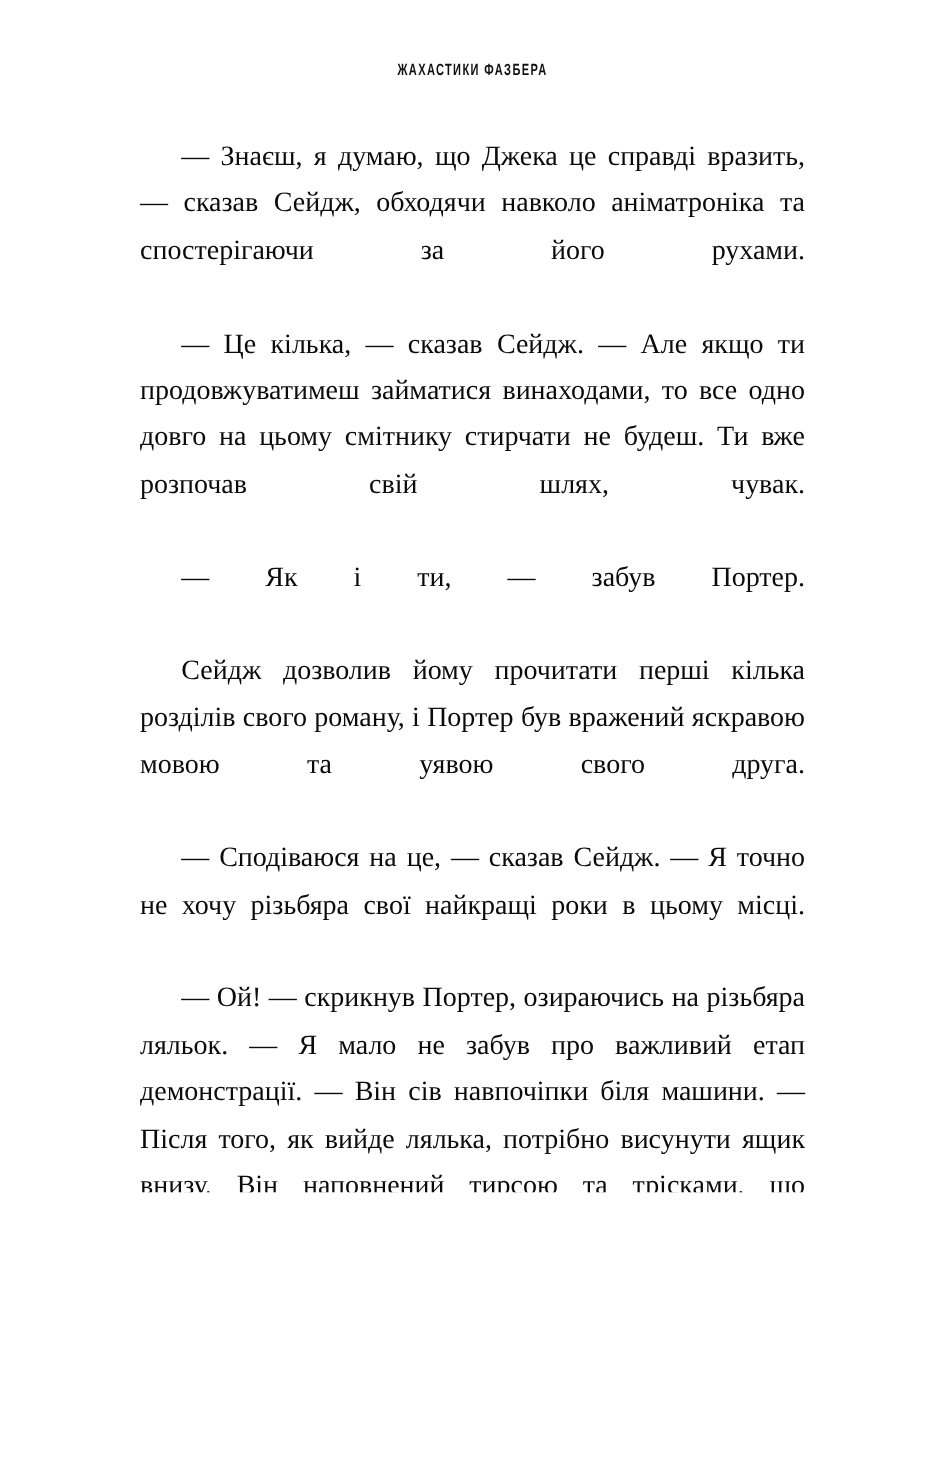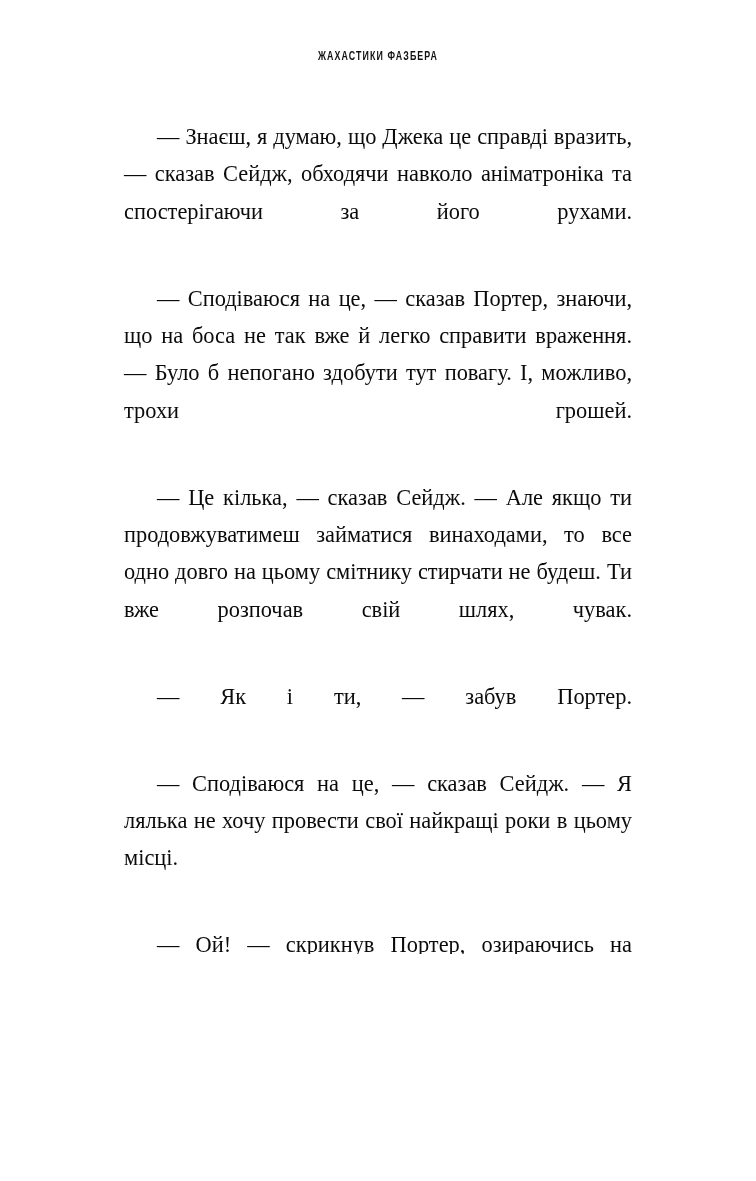"— Знаєш, я думаю, що" .para { margin: 12px -> 0 }
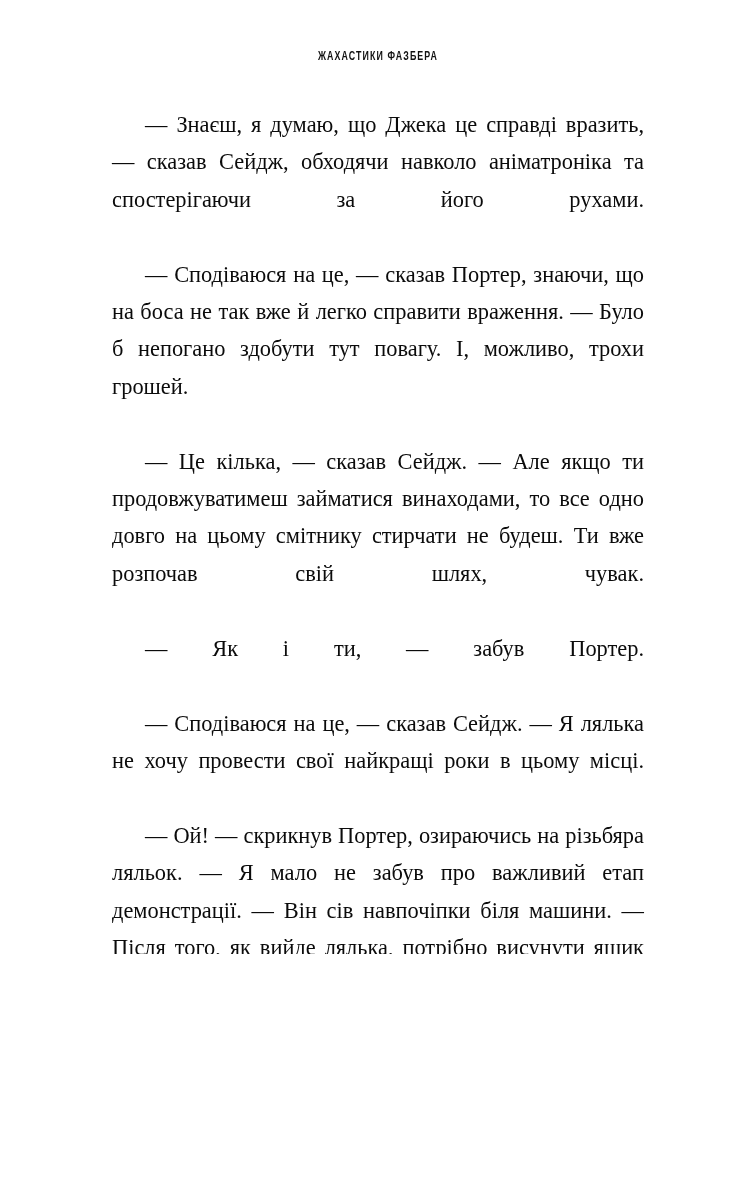"— Сподіваюся на це, — сказав Портер," p.para { html: <p>— Сподіваюся на це, — сказав Портер, знаючи, що на боса не так вже й легко справити враження. — Було б непогано здобути тут повагу. І, можливо, трохи грошей.</p> -> none }
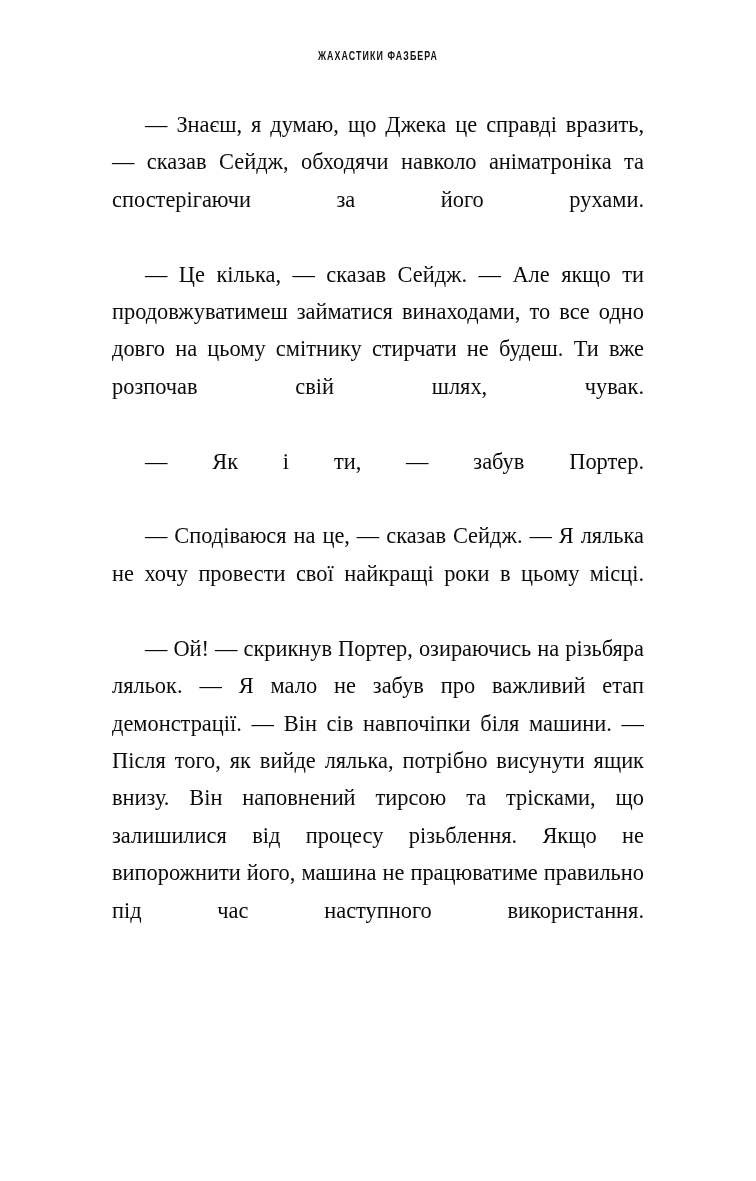"Сейдж дозволив йому прочитати перші" p.para { html: none -> <p>Сейдж дозволив йому прочитати перші кілька розділів свого роману, і Портер був вражений яскравою мовою та уявою свого друга.</p> }
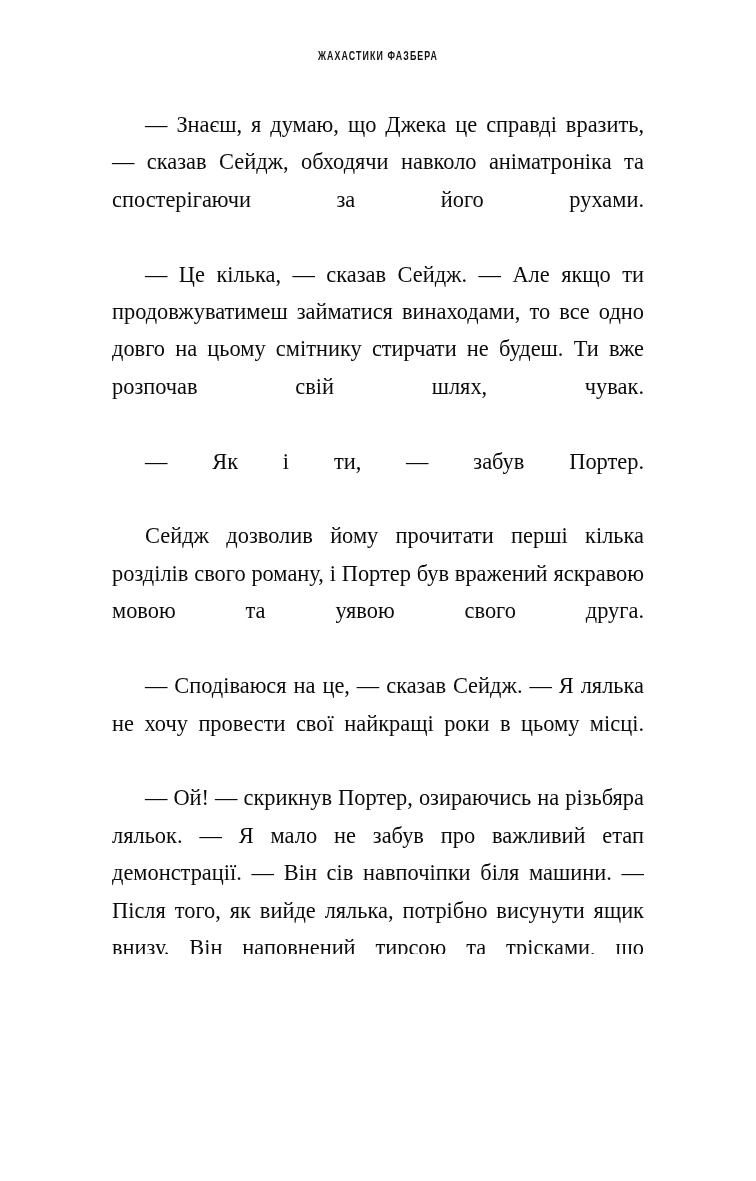"— Сподіваюся на це, —" p.para { text: лялька не хочу провести -> точно не хочу різьбяра }
